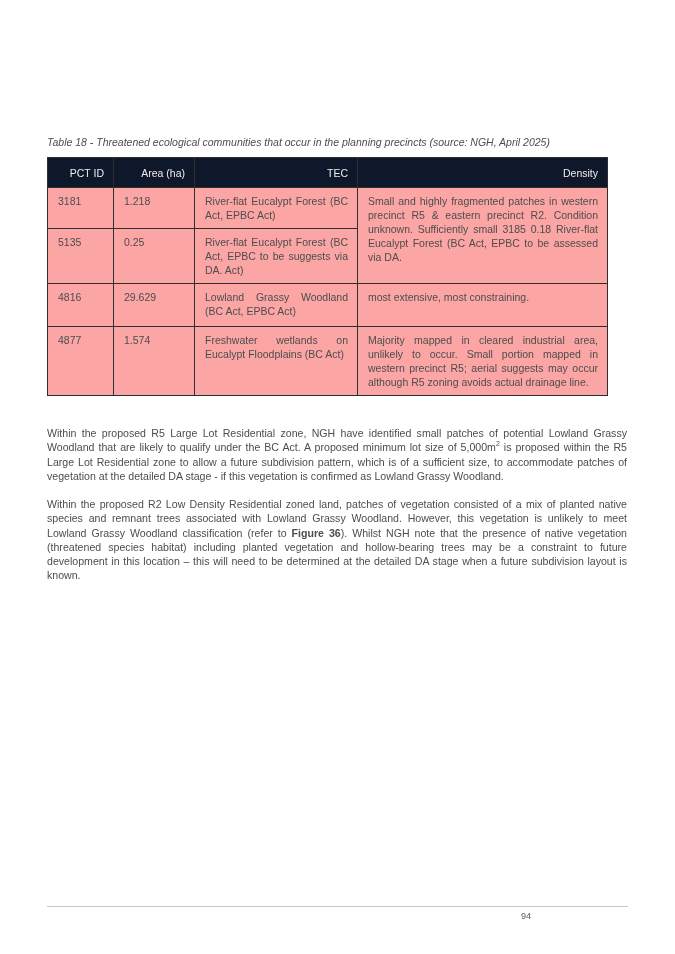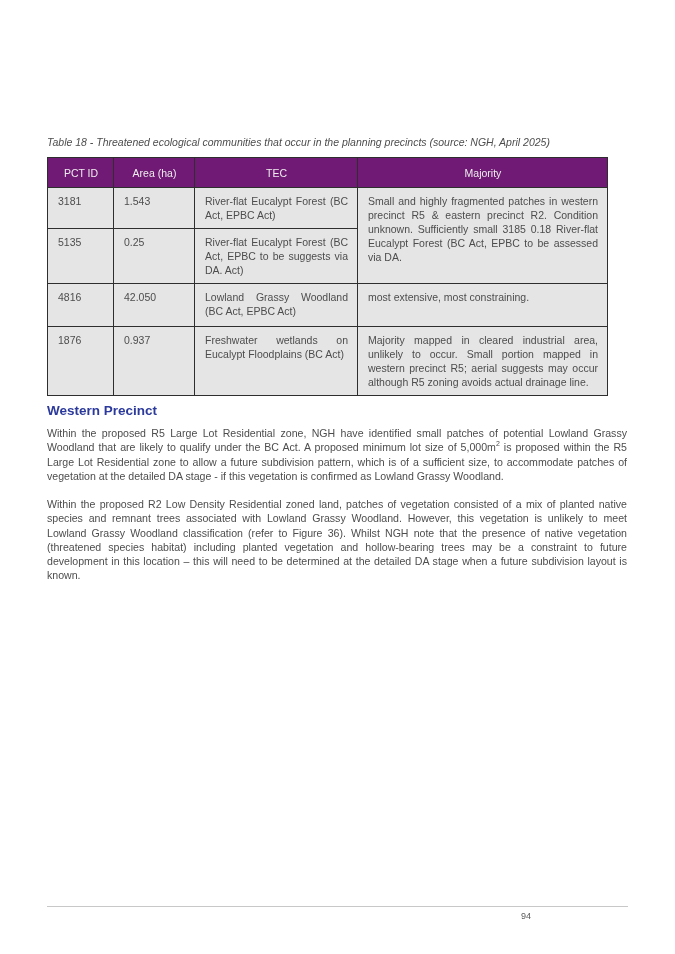"PCT ID" table.tec-table th { background: #701a75 -> #0f172a; text-align: center -> right }
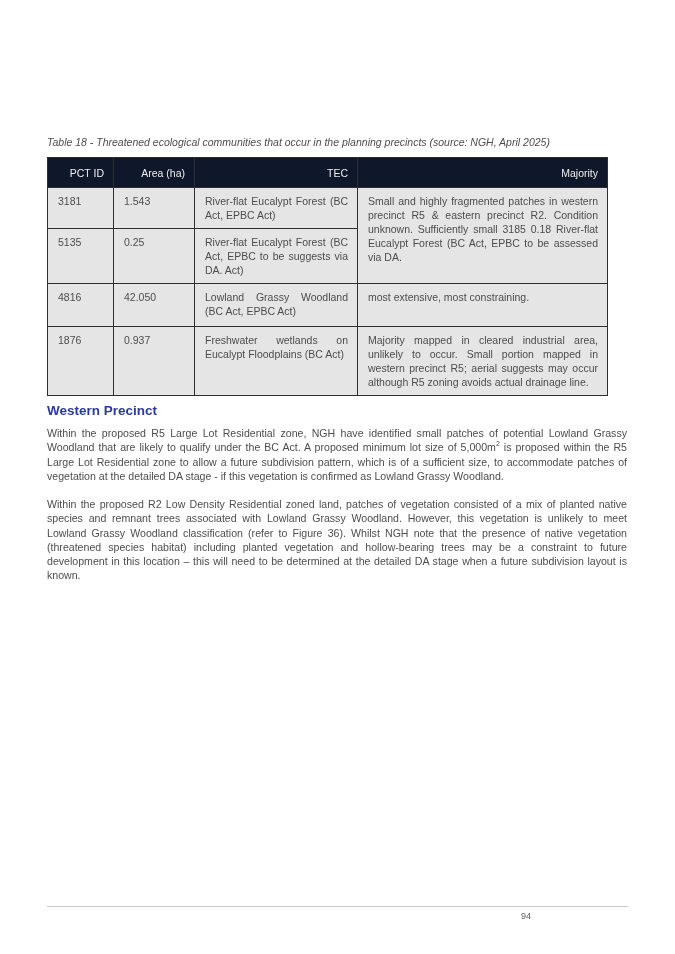"Majority" th { text: Majority -> Density }
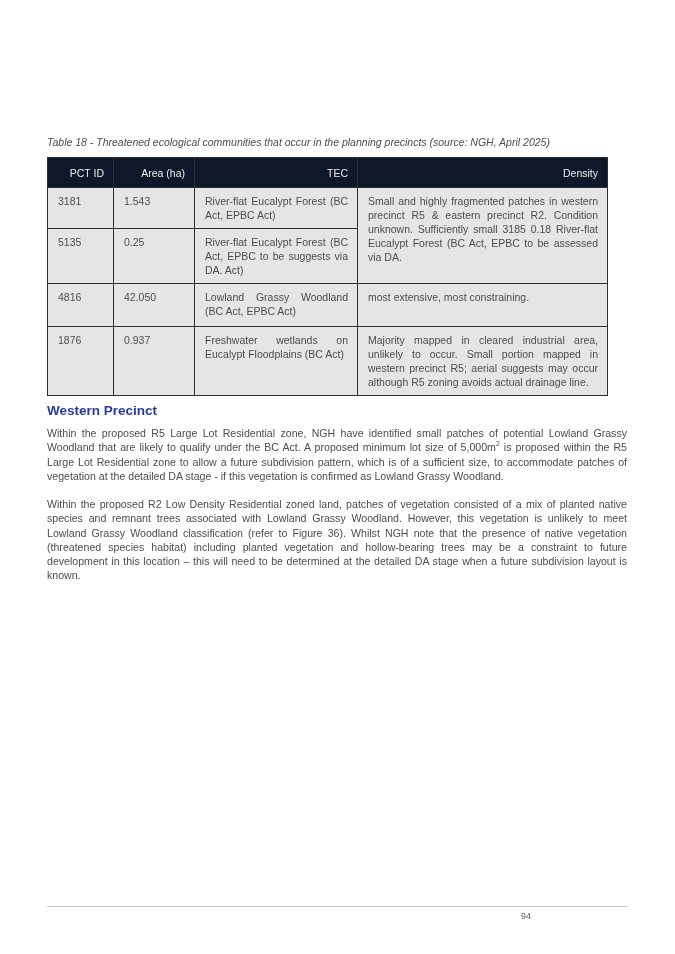"3181" table.tec-table td { background: #e5e5e5 -> #fca5a5 }
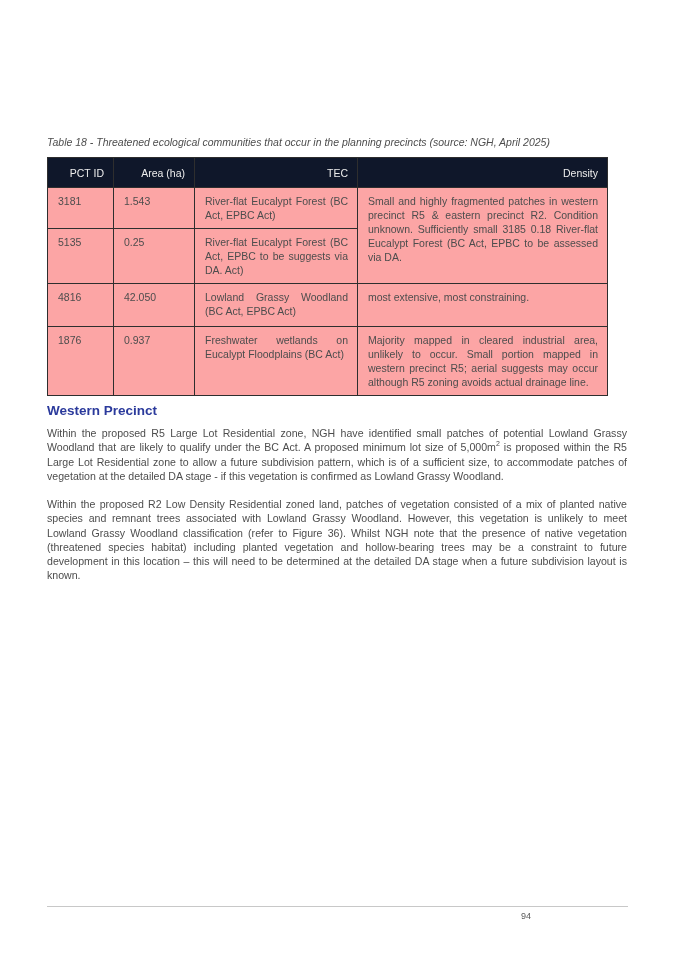"1.543" td { text: 1.543 -> 1.218 }
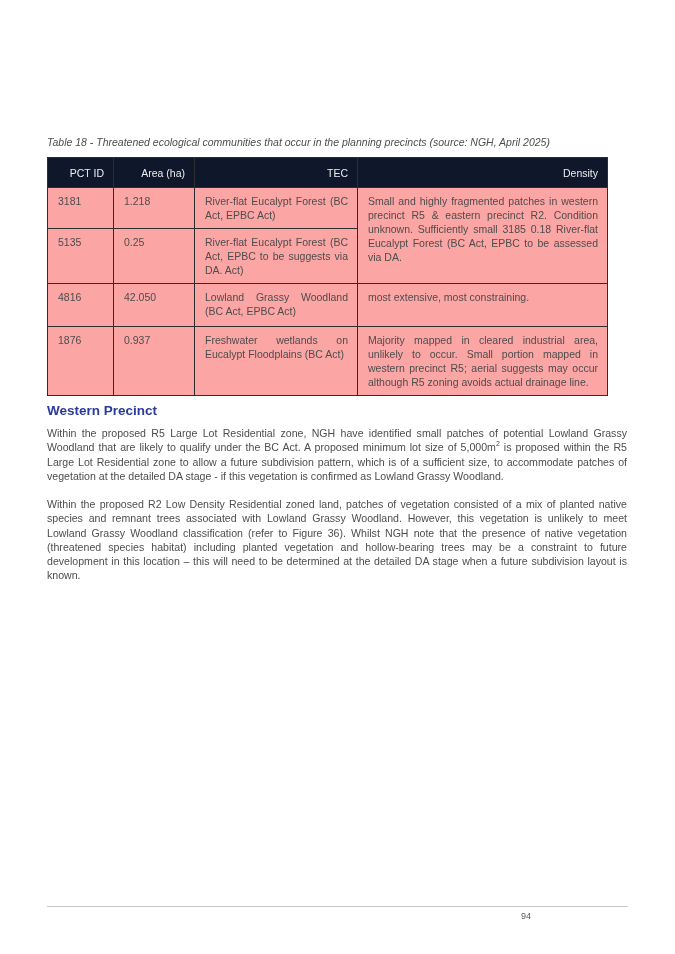"42.050" td { text: 42.050 -> 29.629 }
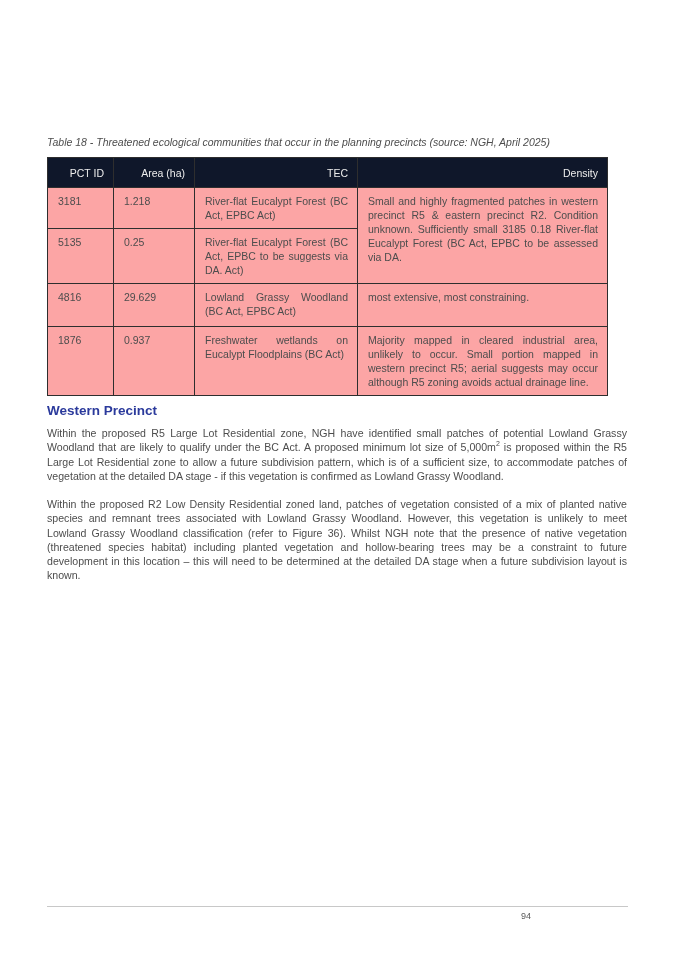"1876" td { text: 1876 -> 4877 }
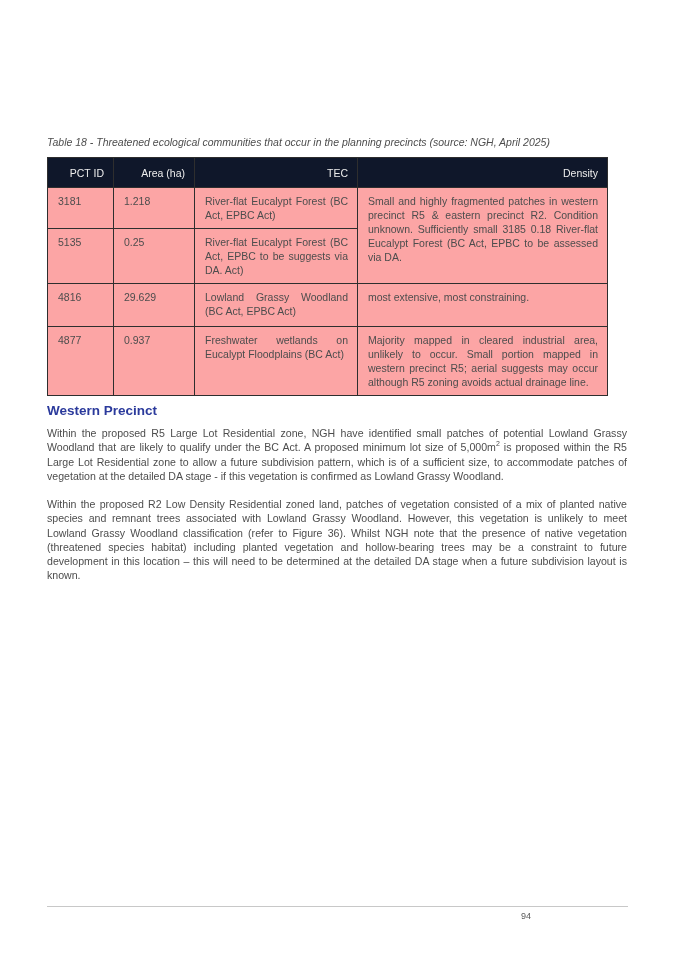"0.937" td { text: 0.937 -> 1.574 }
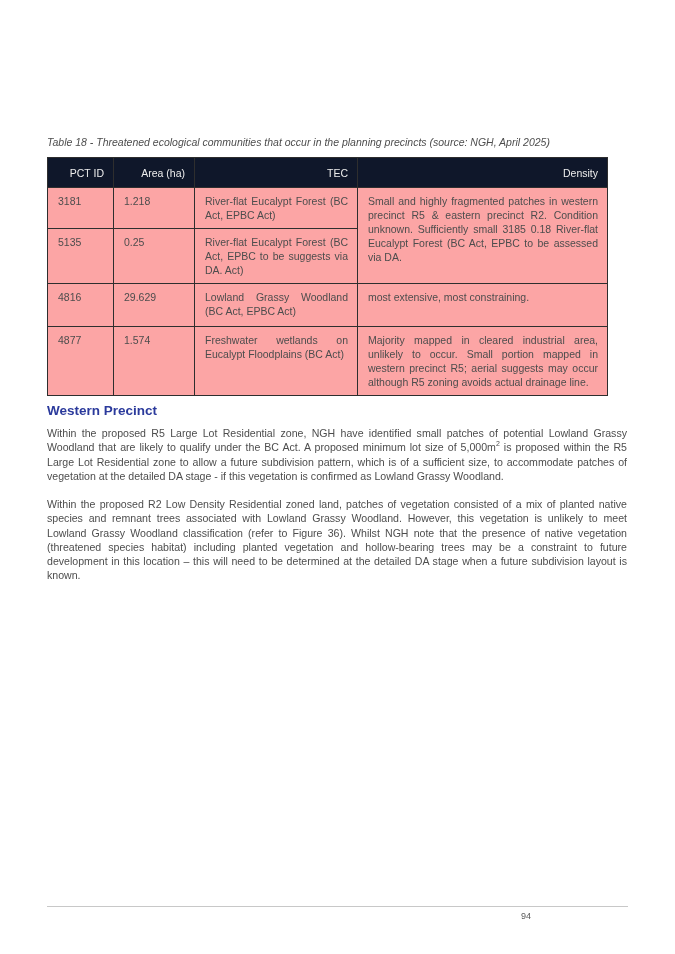"Western Precinct" div.section-heading { html: <div>Western Precinct</div> -> none }
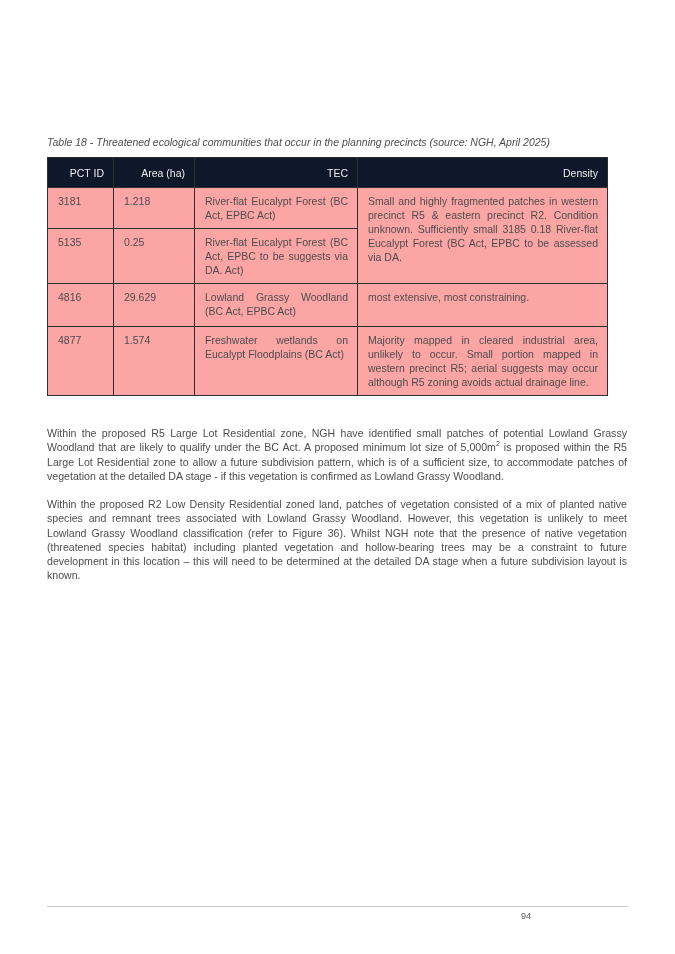"Figure 36" .bold-ref { font-weight: normal -> bold }
